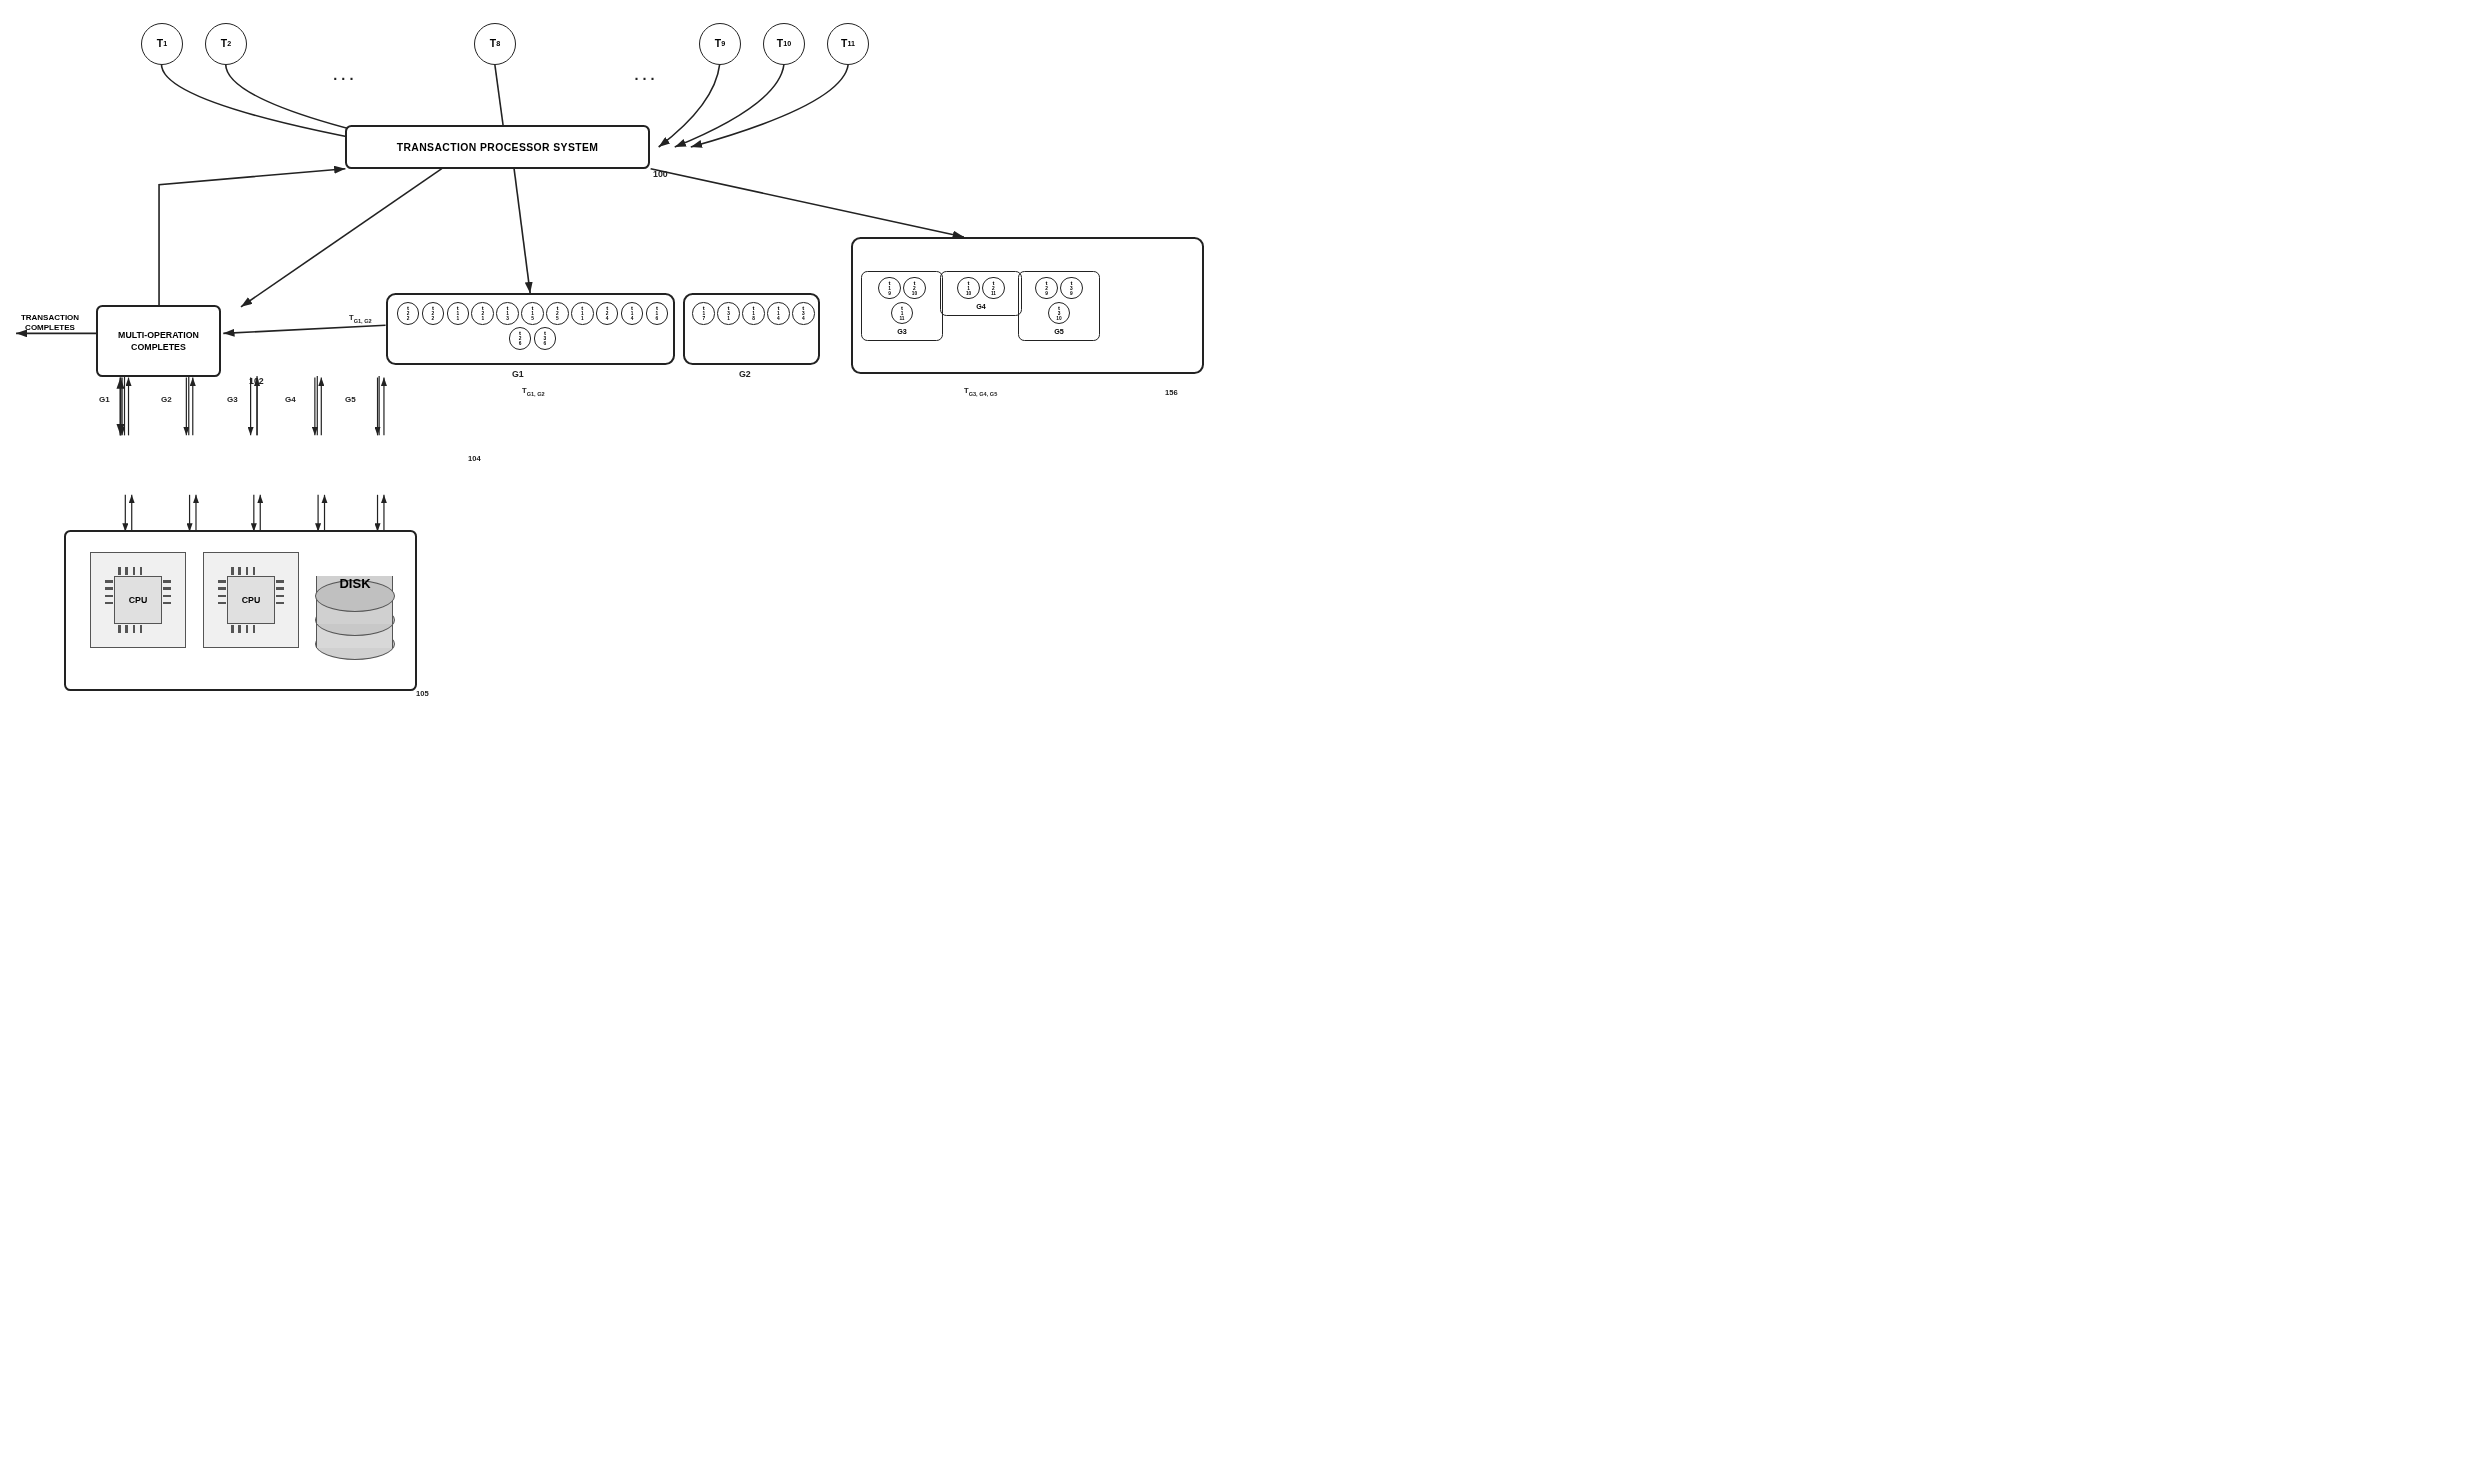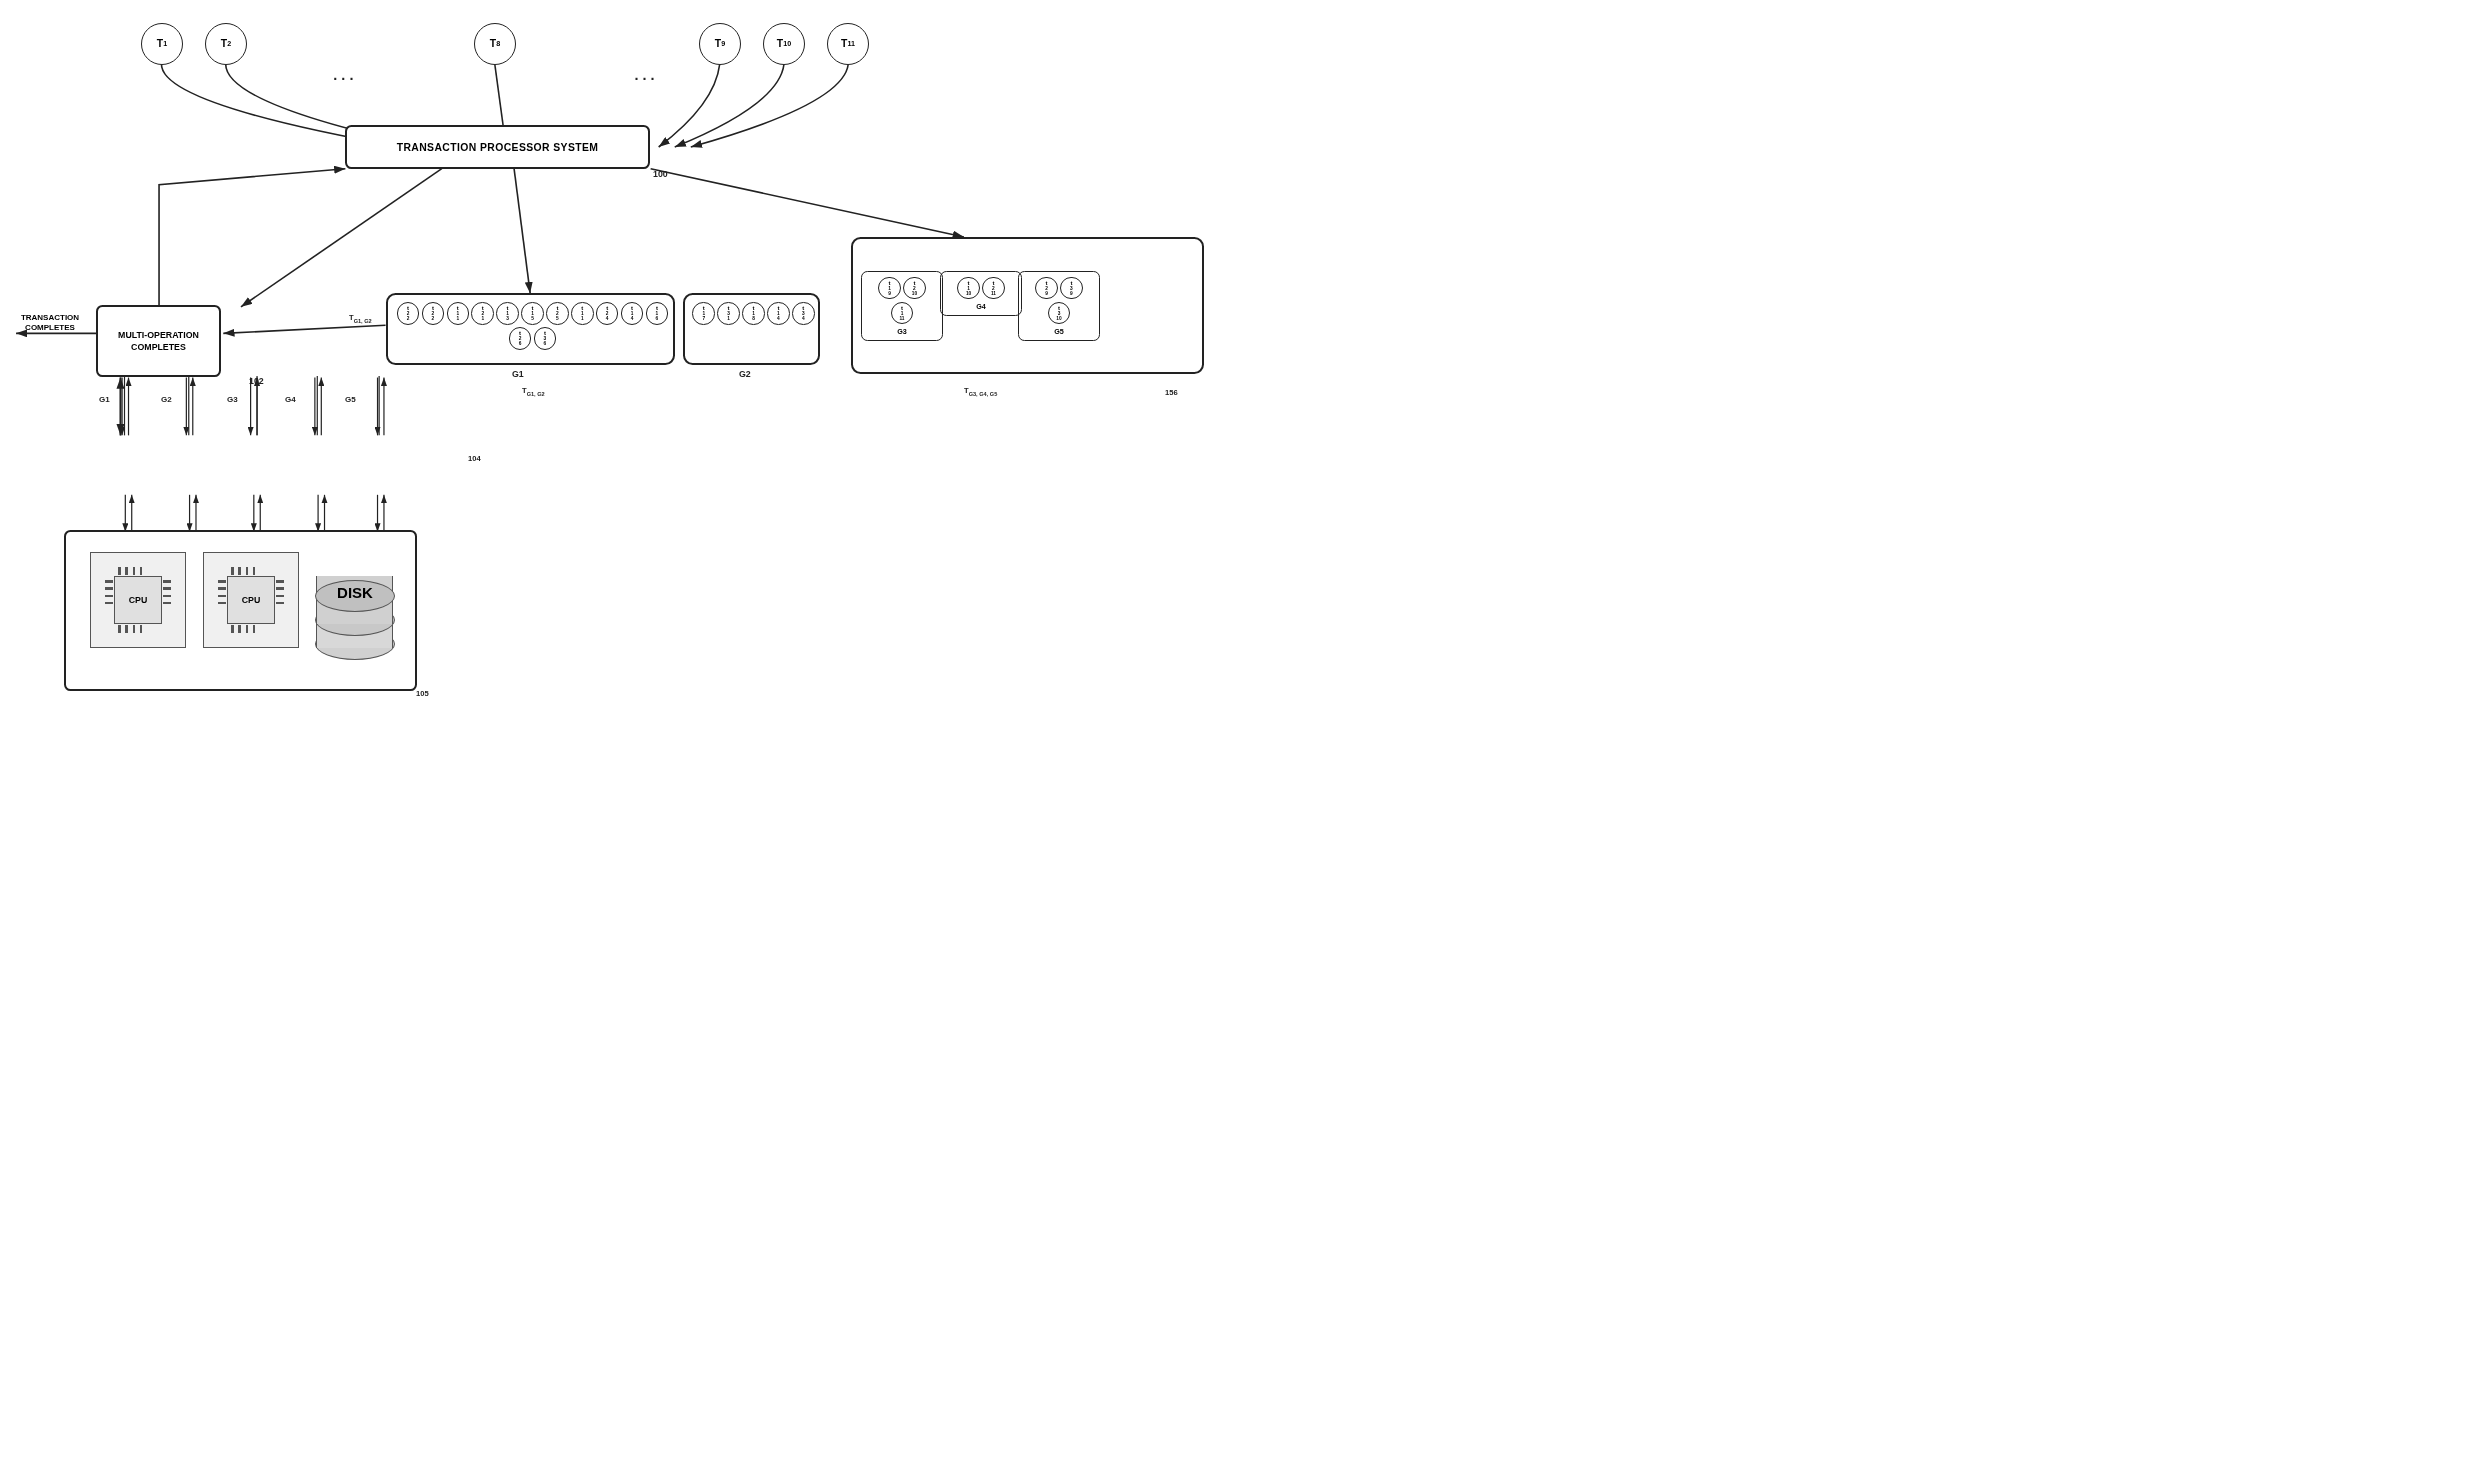"DISK" div { align-items: center -> none; font-size: 15px -> 13px }
